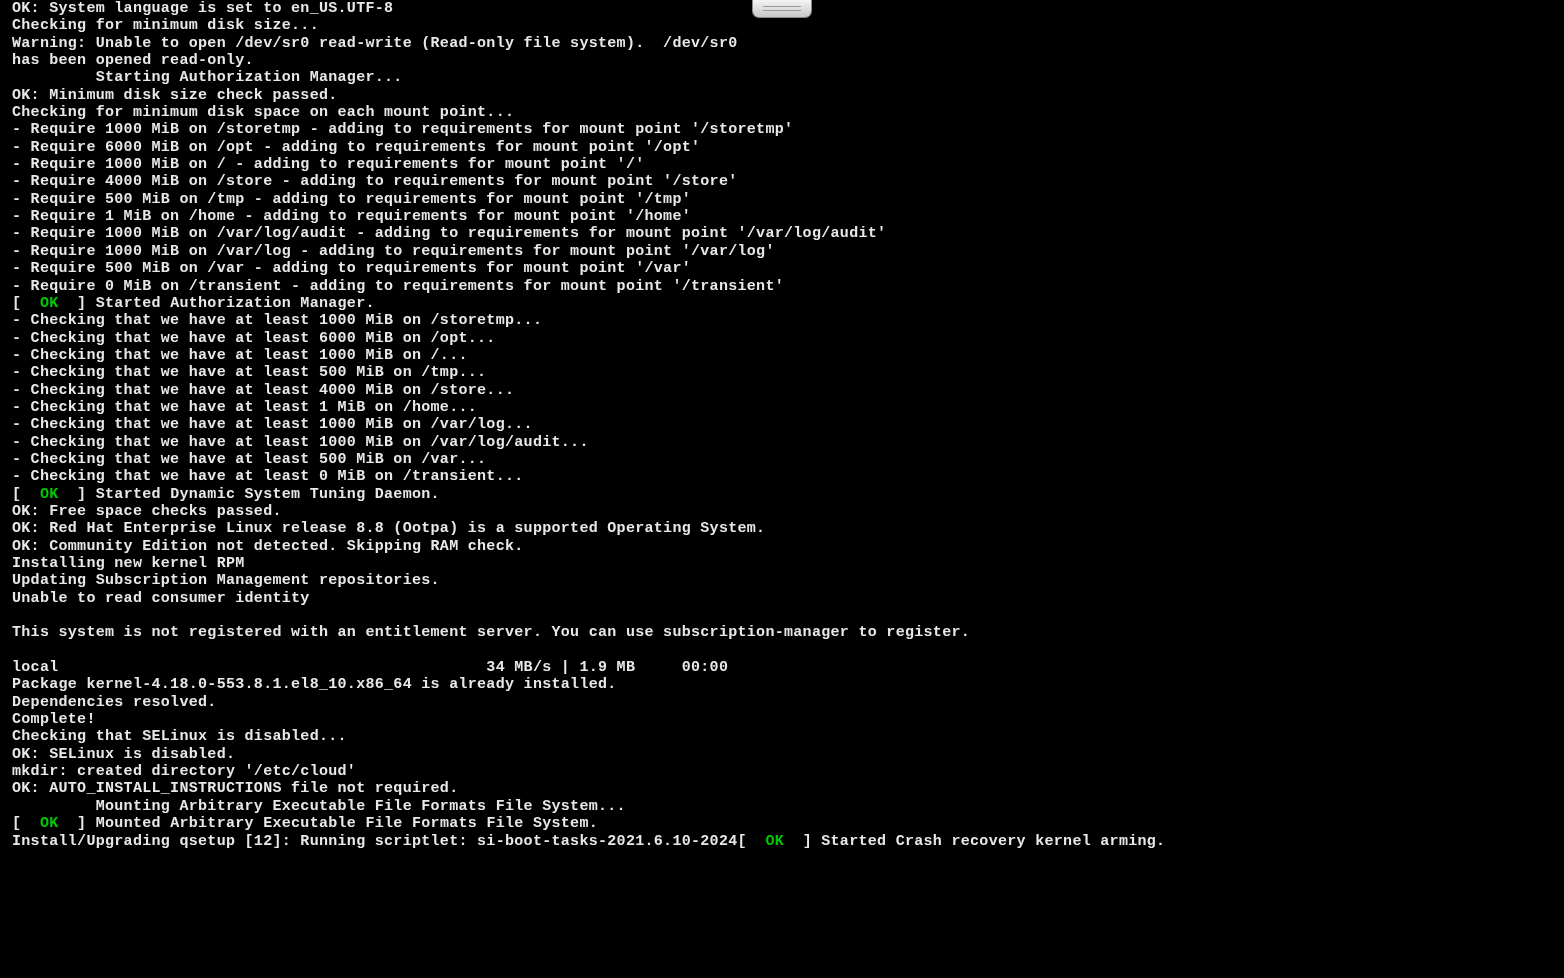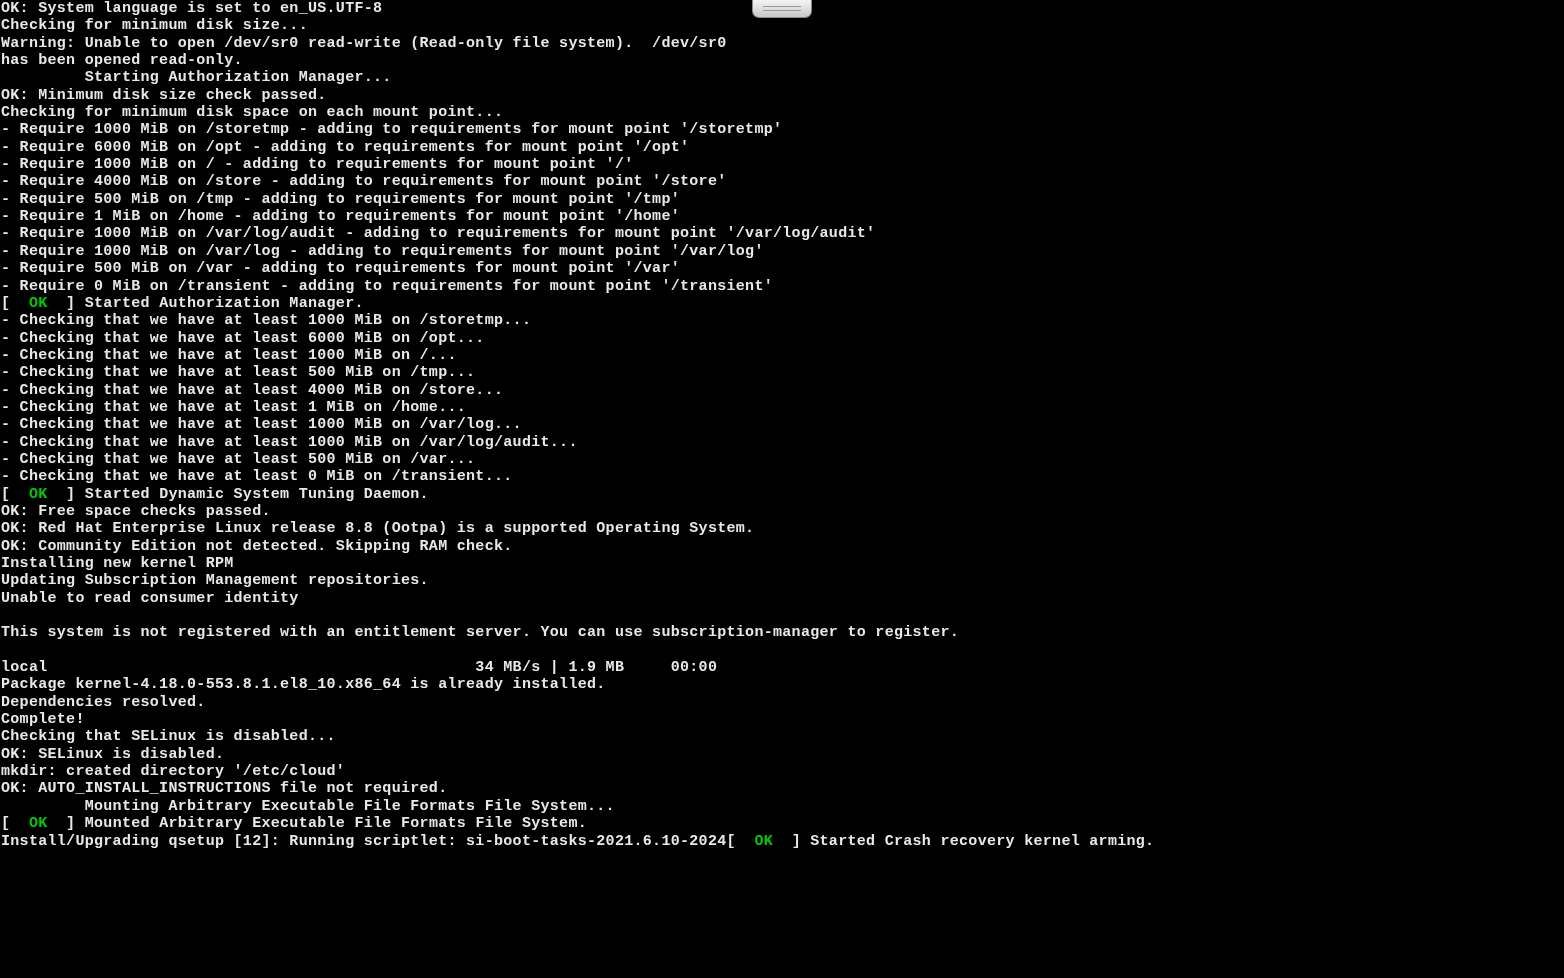"OK: System language is set" pre { left: 1px -> 12px }
